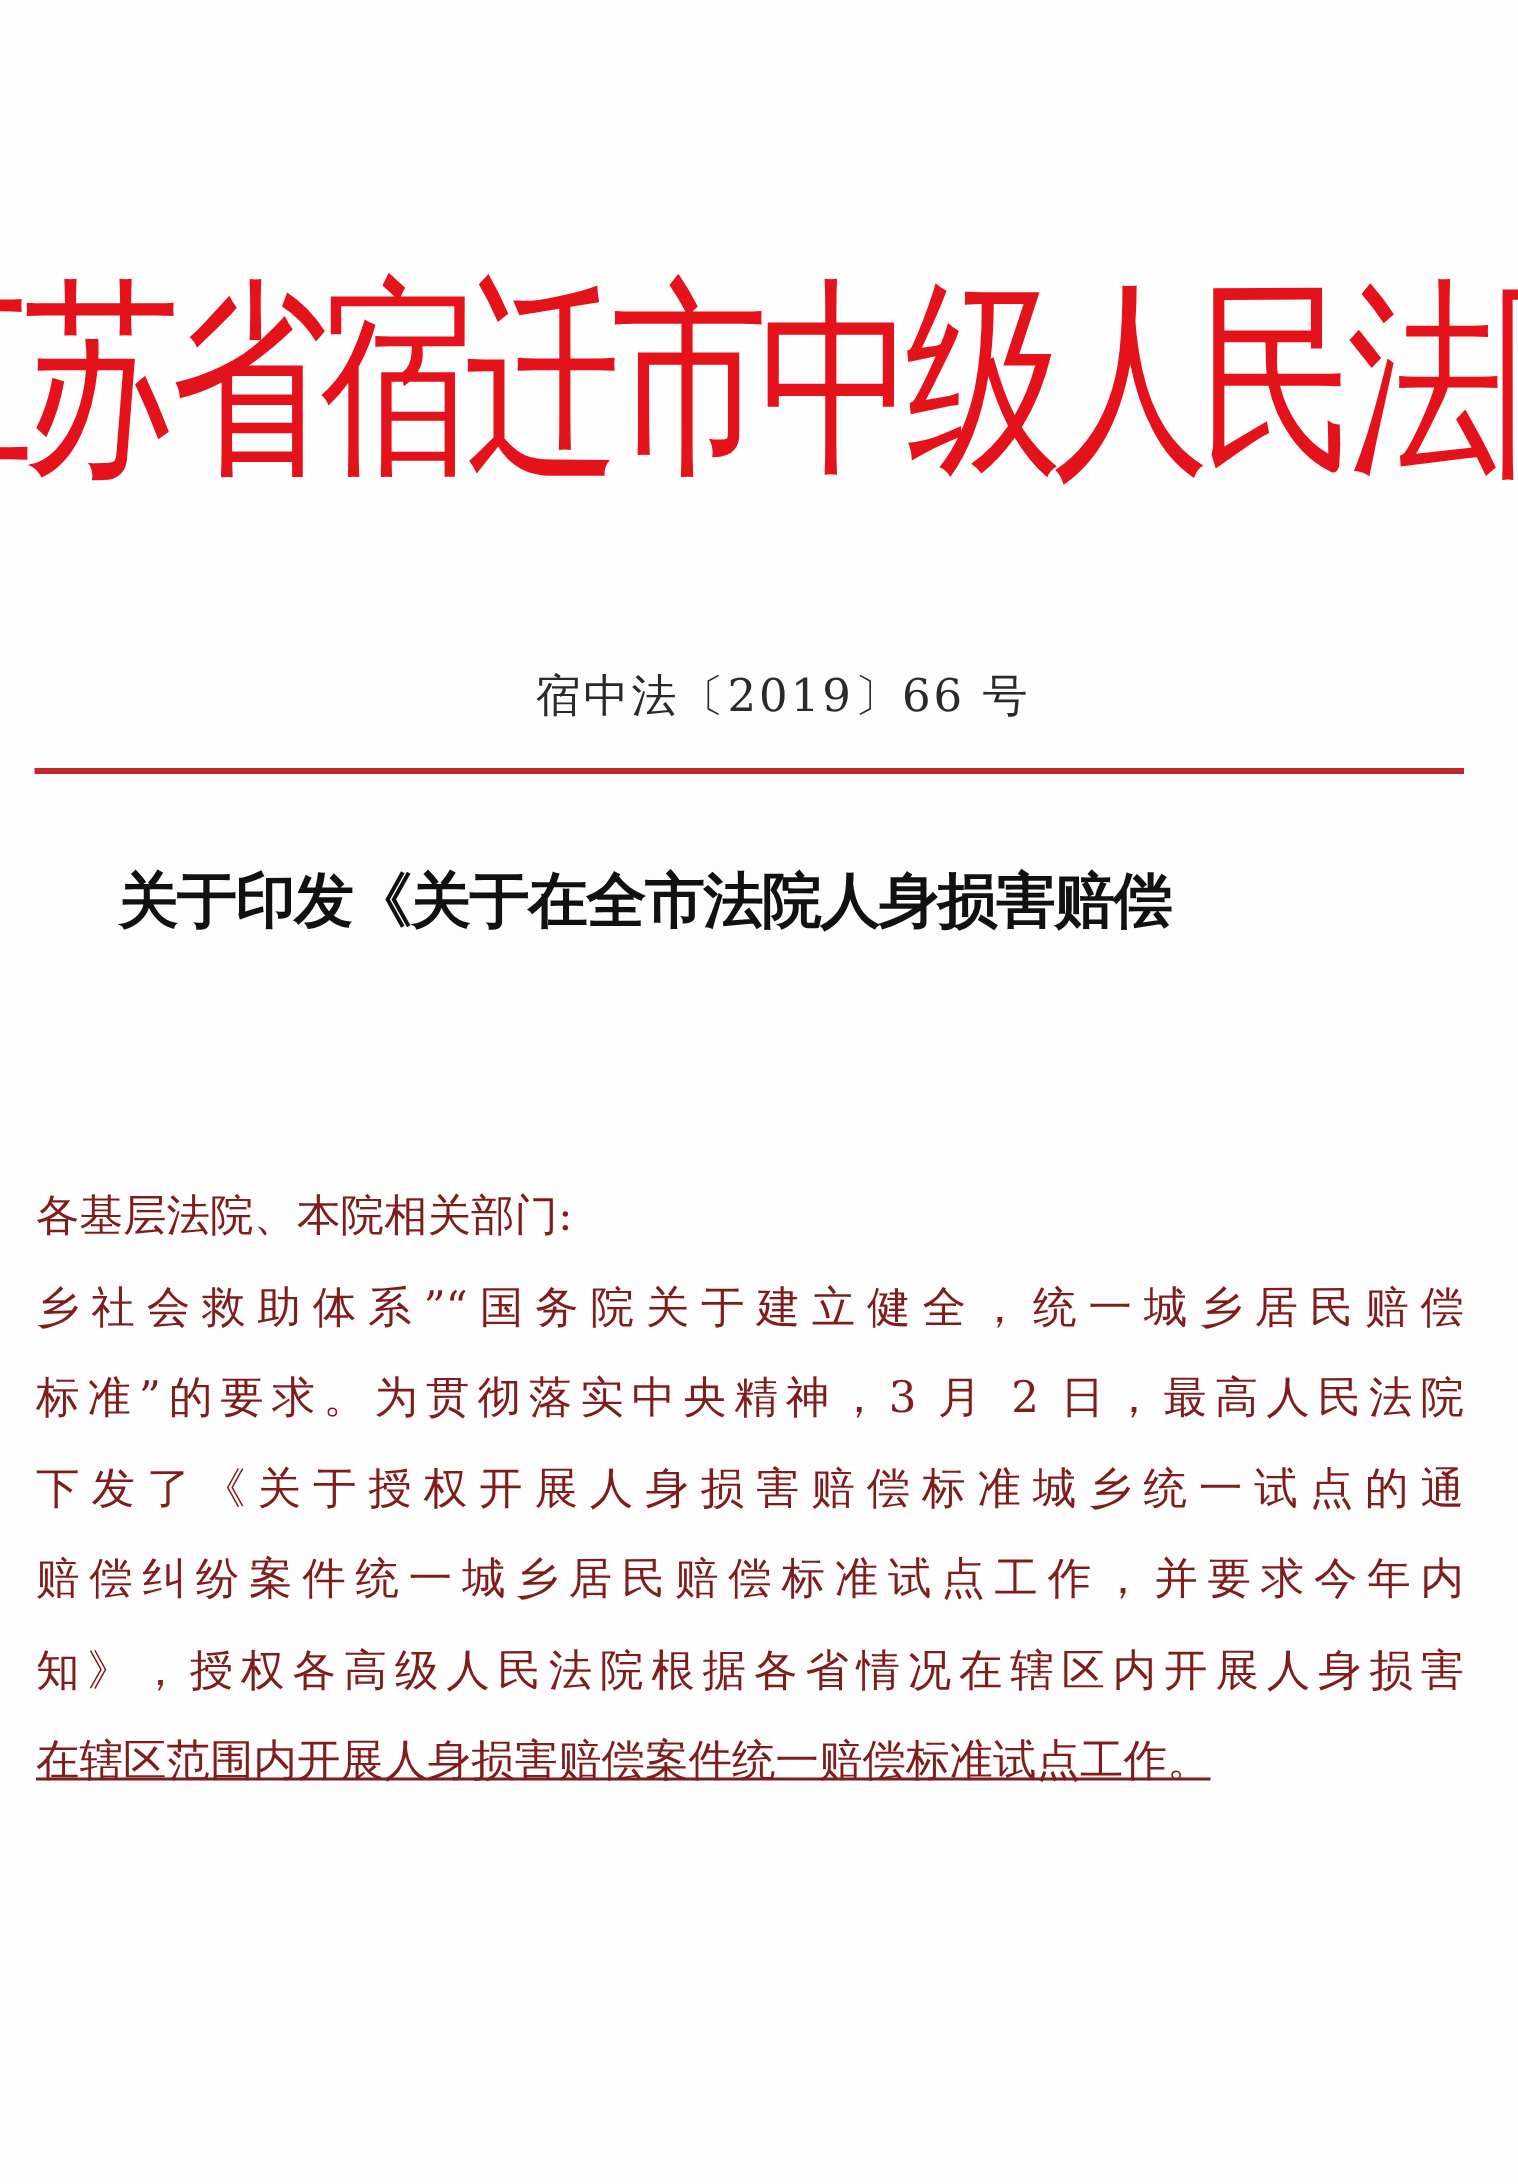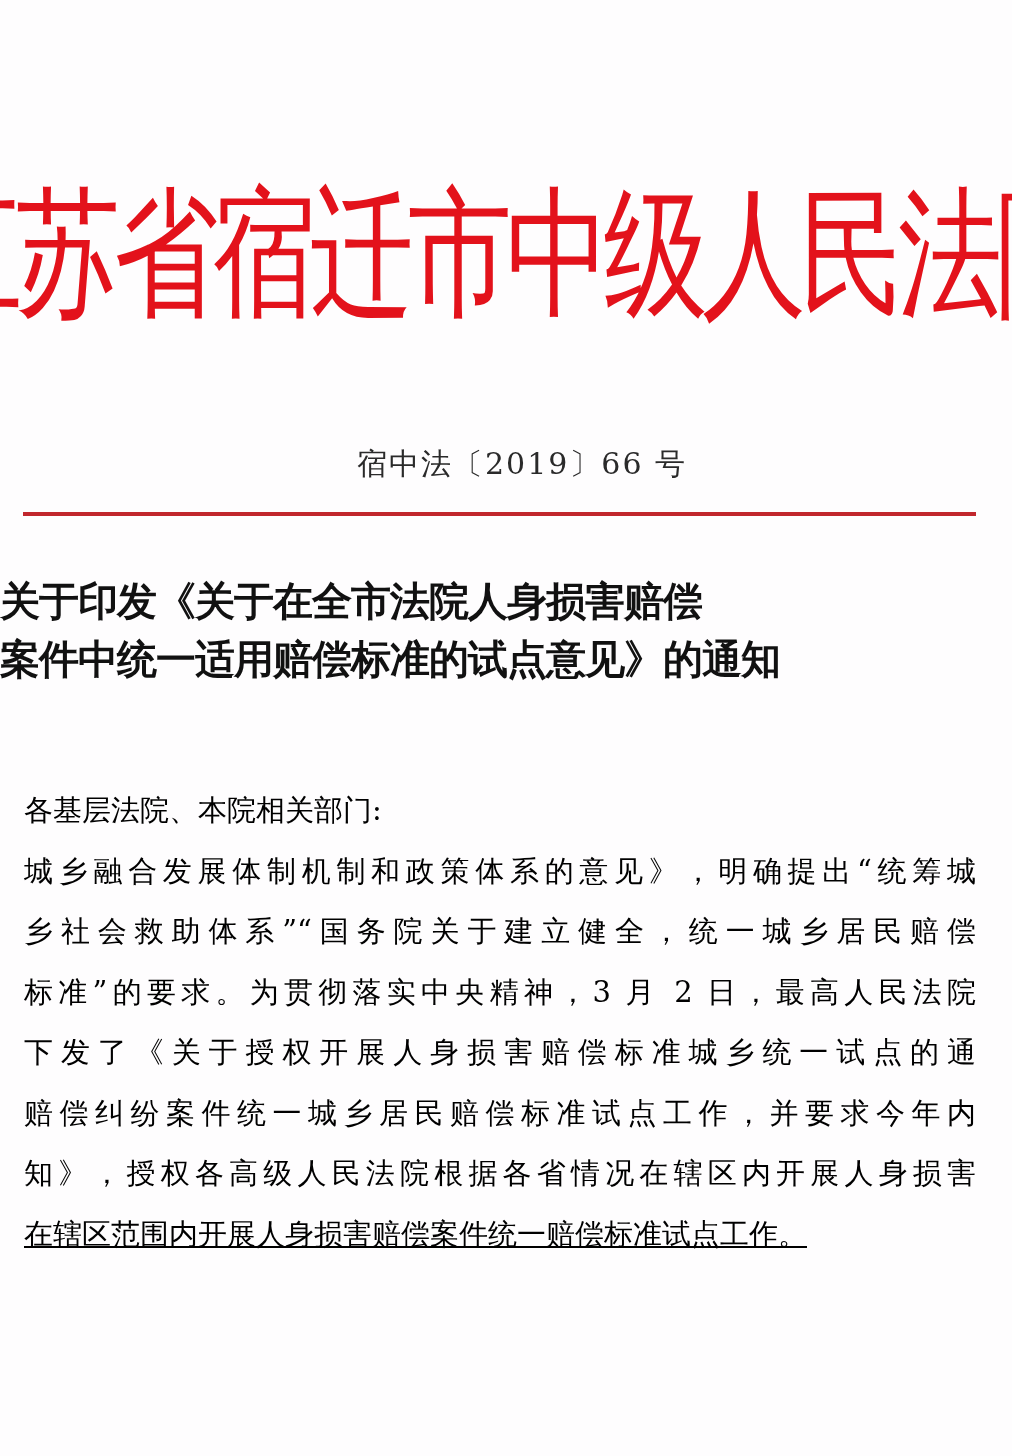"关于印发《关于在全市法院人身损害赔偿" .title { text-align: left -> center }
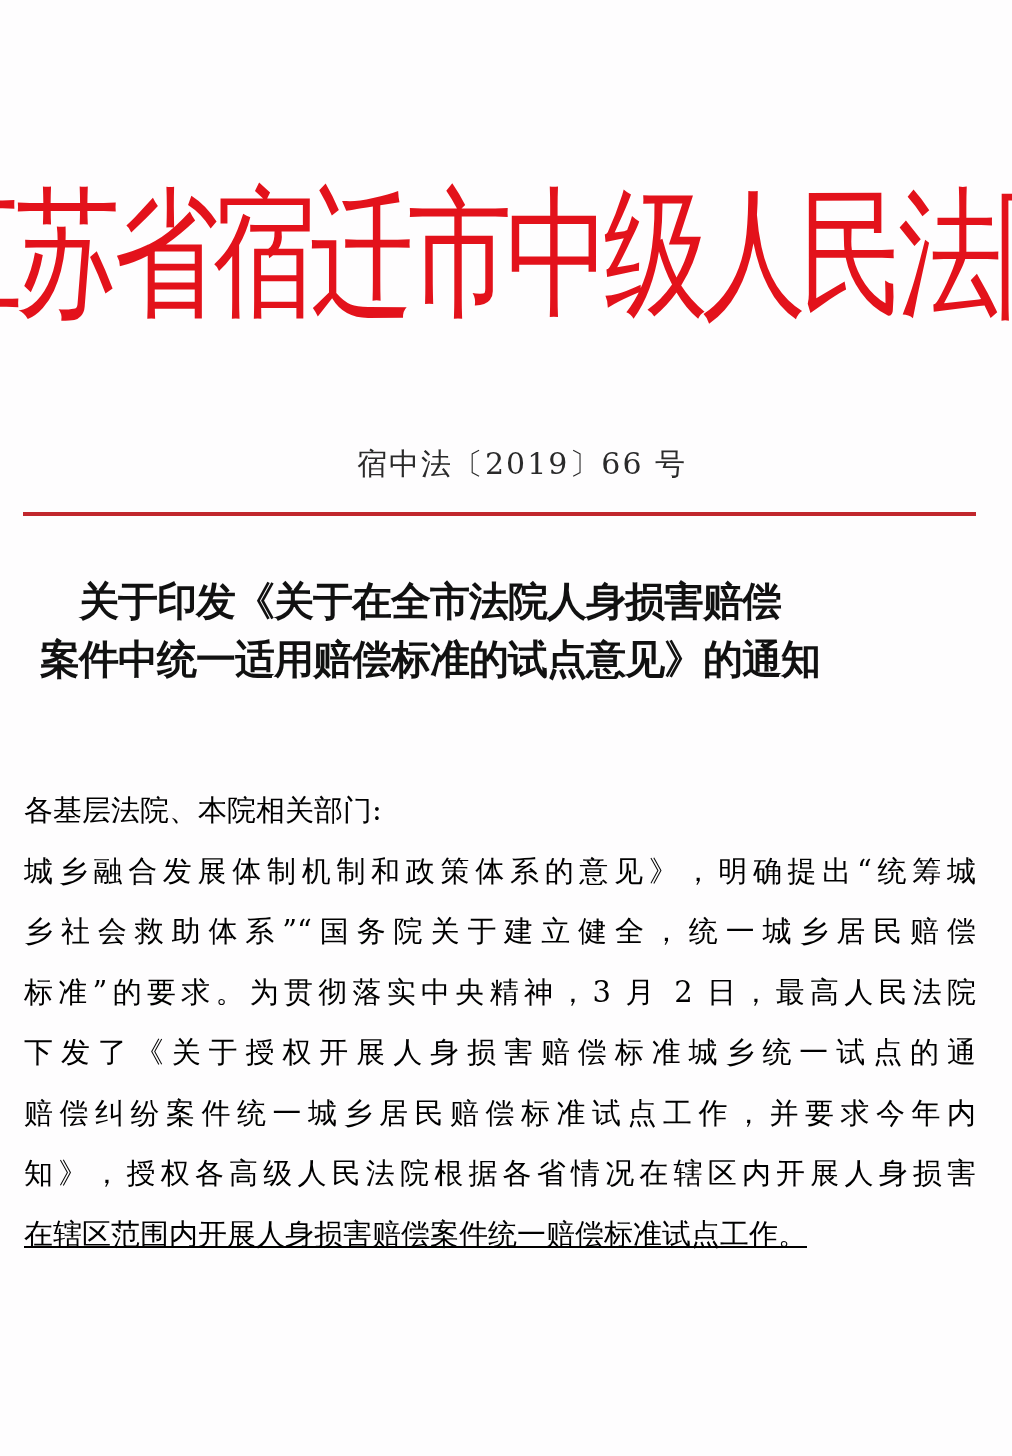"案件中统一适用赔偿标准的试点意见》的通知" div { html: <div>案件中统一适用赔偿标准的试点意见》的通知</div> -> none }
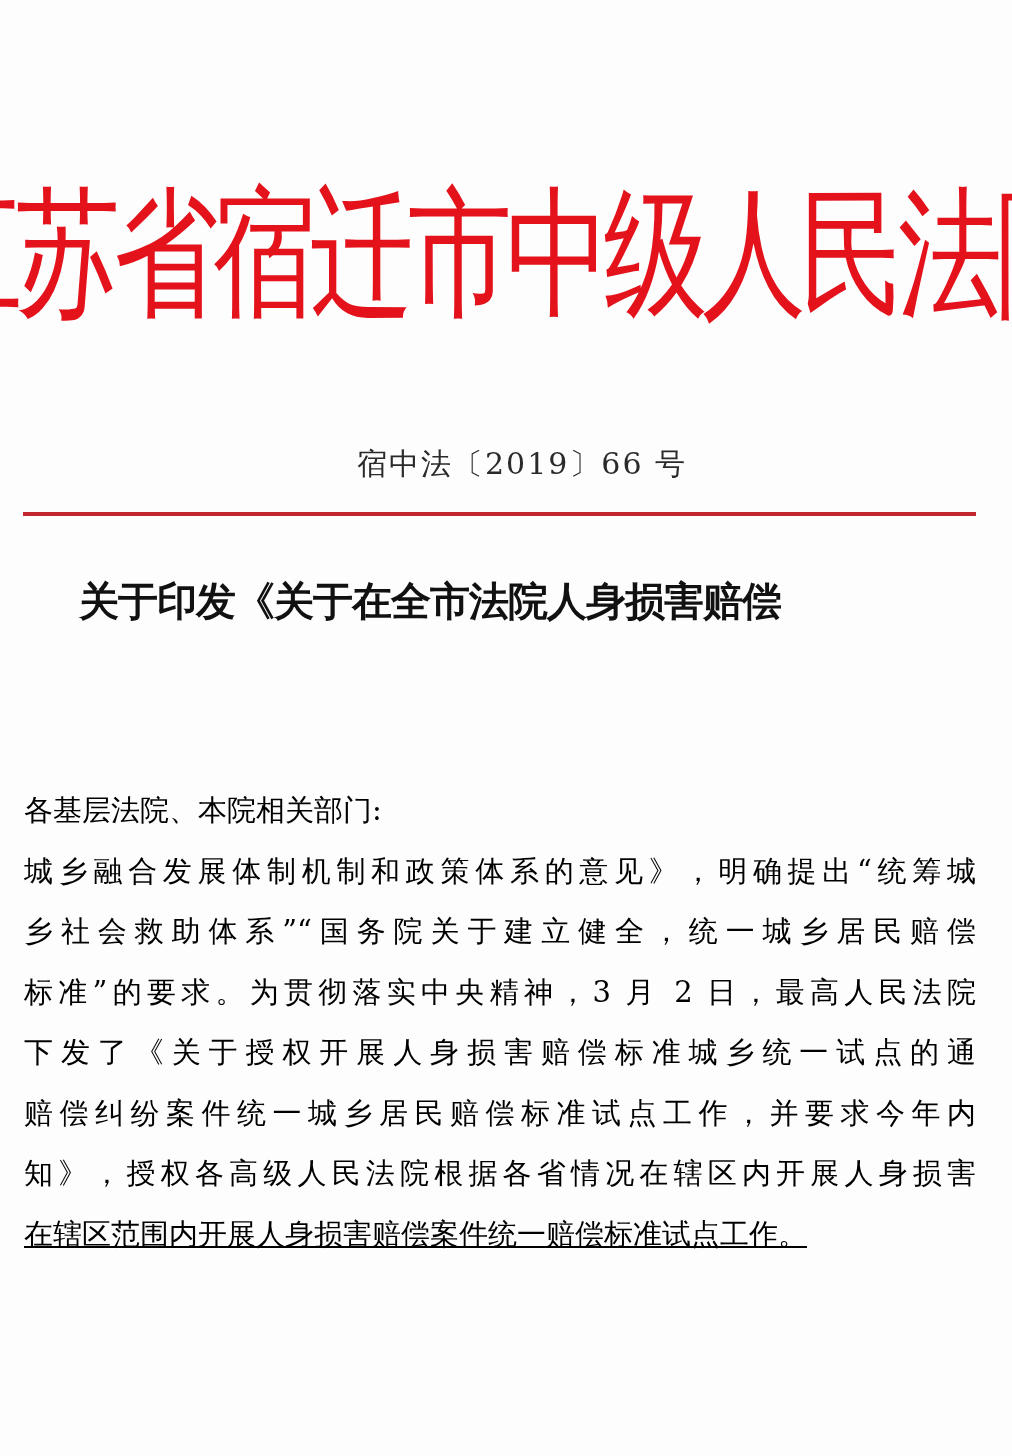"各基层法院、本院相关部门:" .body { color: #000000 -> #7f1d1d }
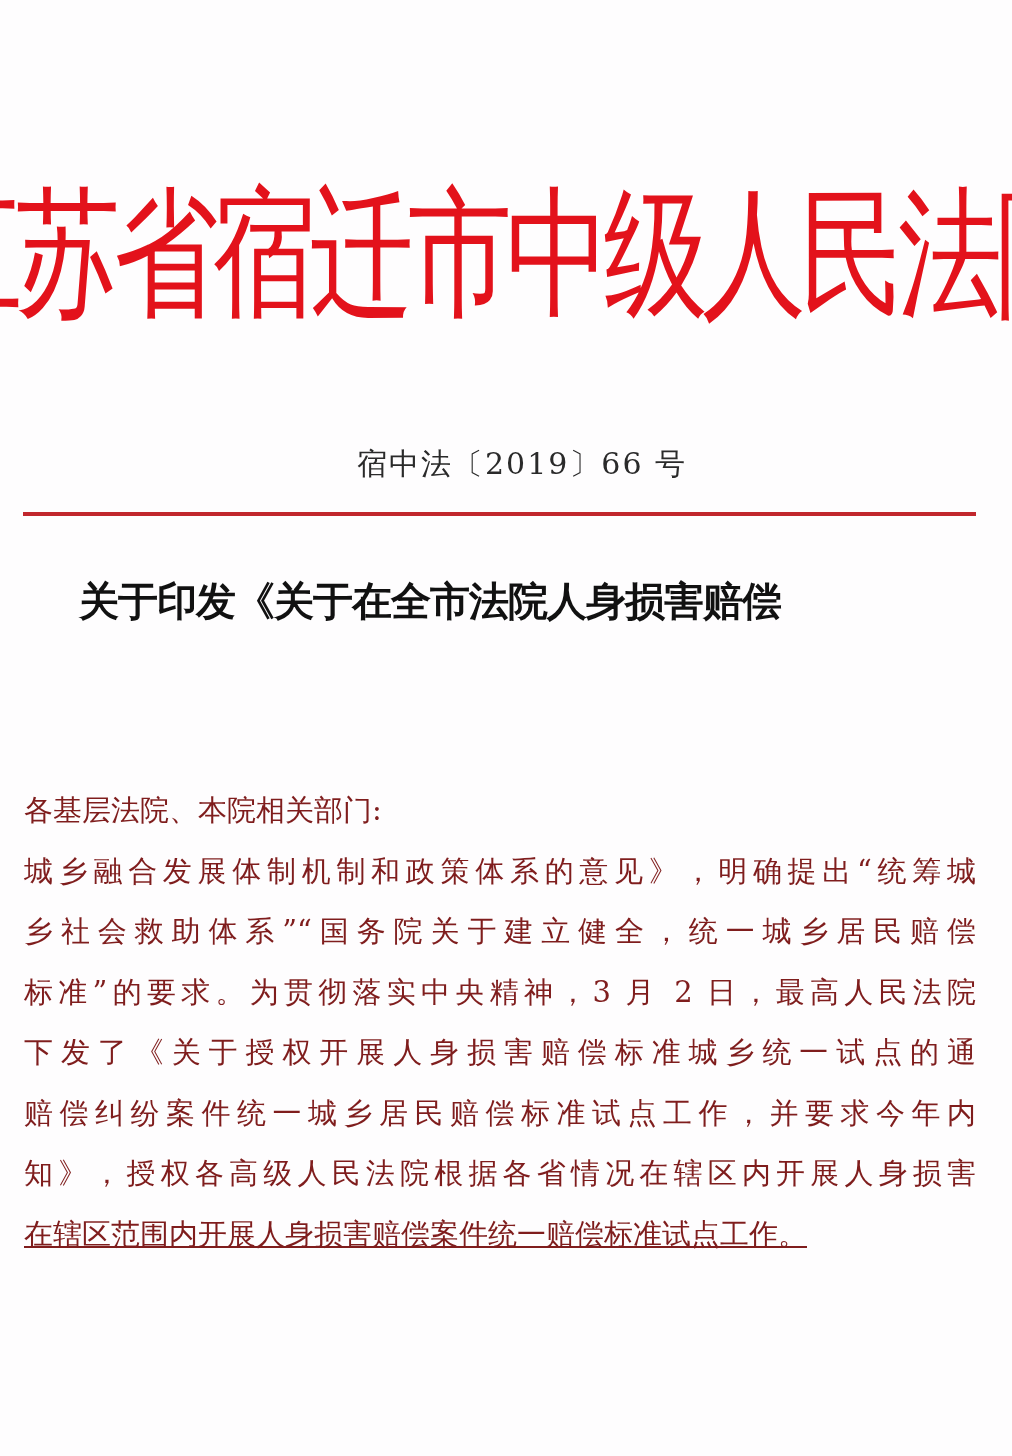"城乡融合发展体制机制和政策体系的意见》，明确提出“统筹城" div.para-line { html: <div>城乡融合发展体制机制和政策体系的意见》，明确提出“统筹城</div> -> none }
